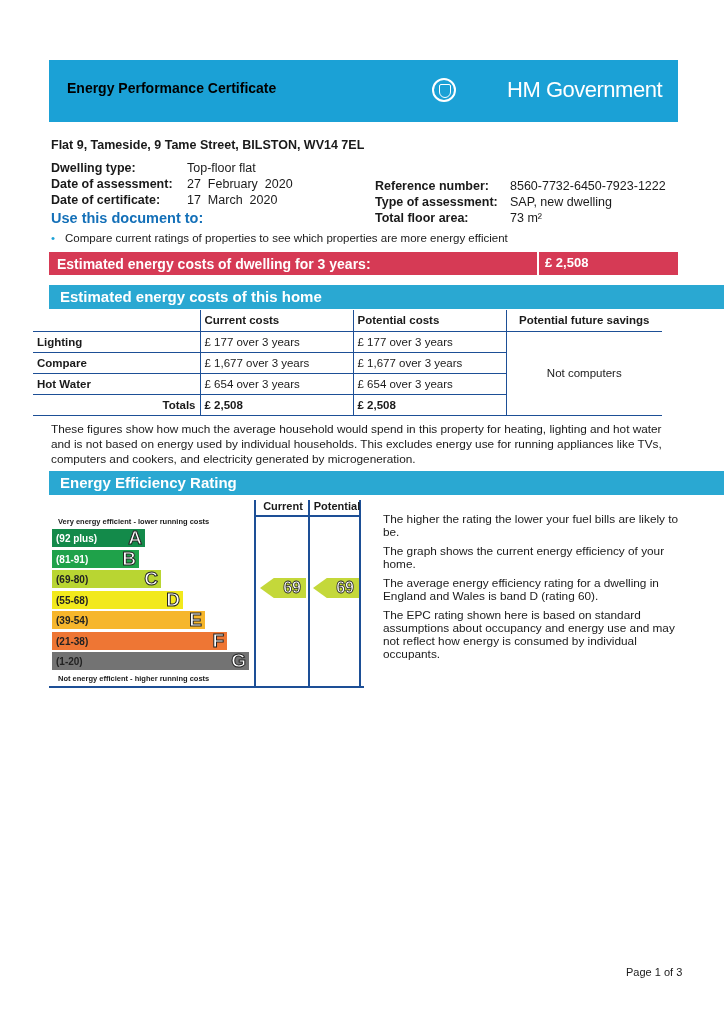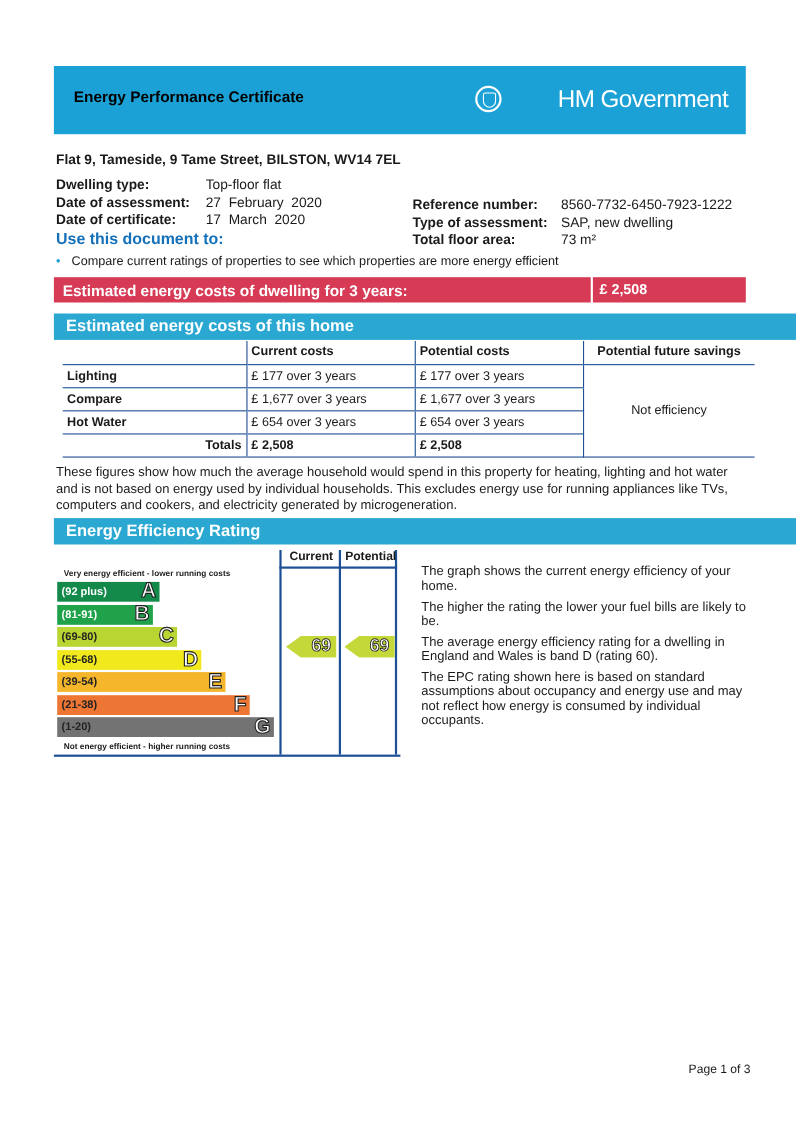"Current costs" .costs { left: 57px -> 33px }
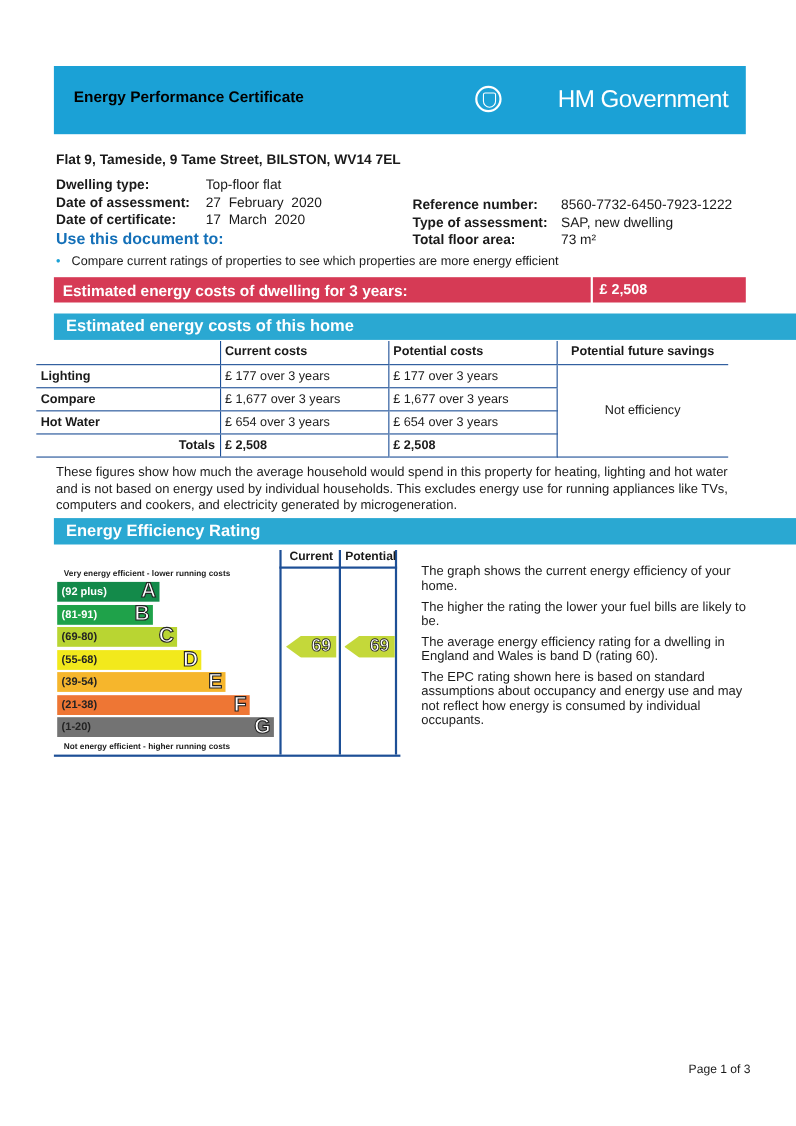"Not efficiency" td.c3 { text: efficiency -> computers }
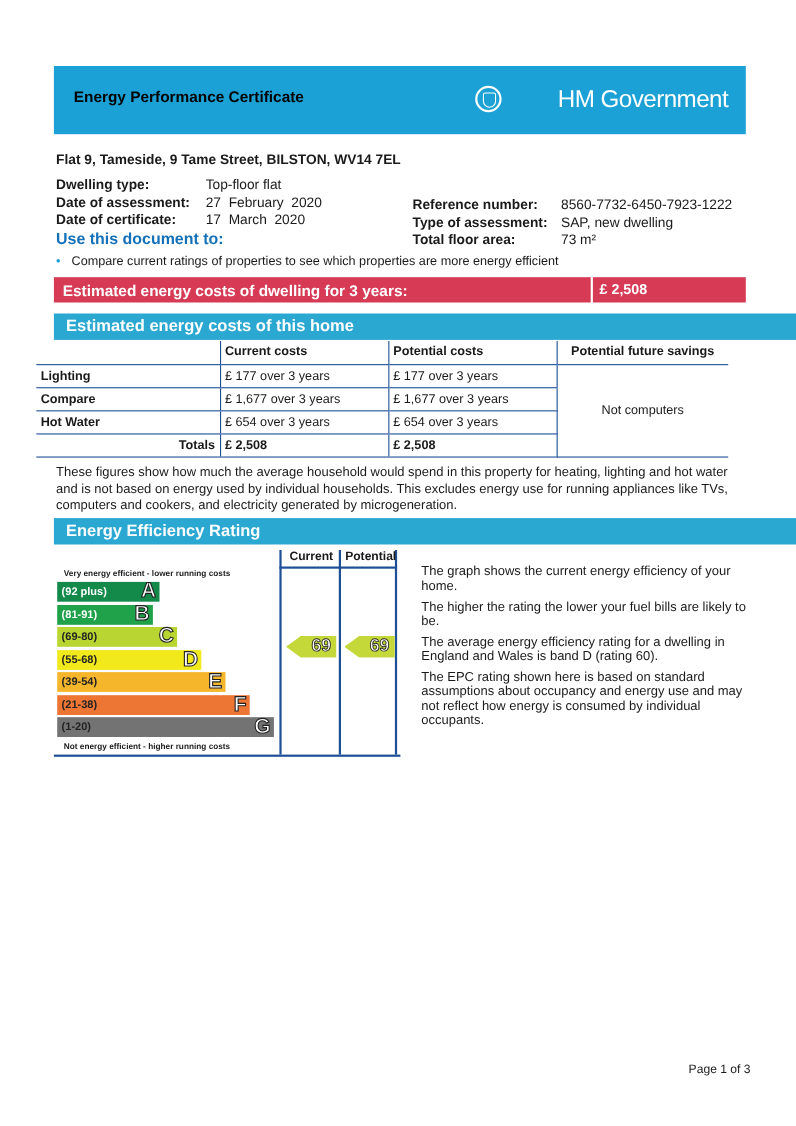"The graph shows the current" p { order: before "The higher the rating the" -> after "The higher the rating the" }
